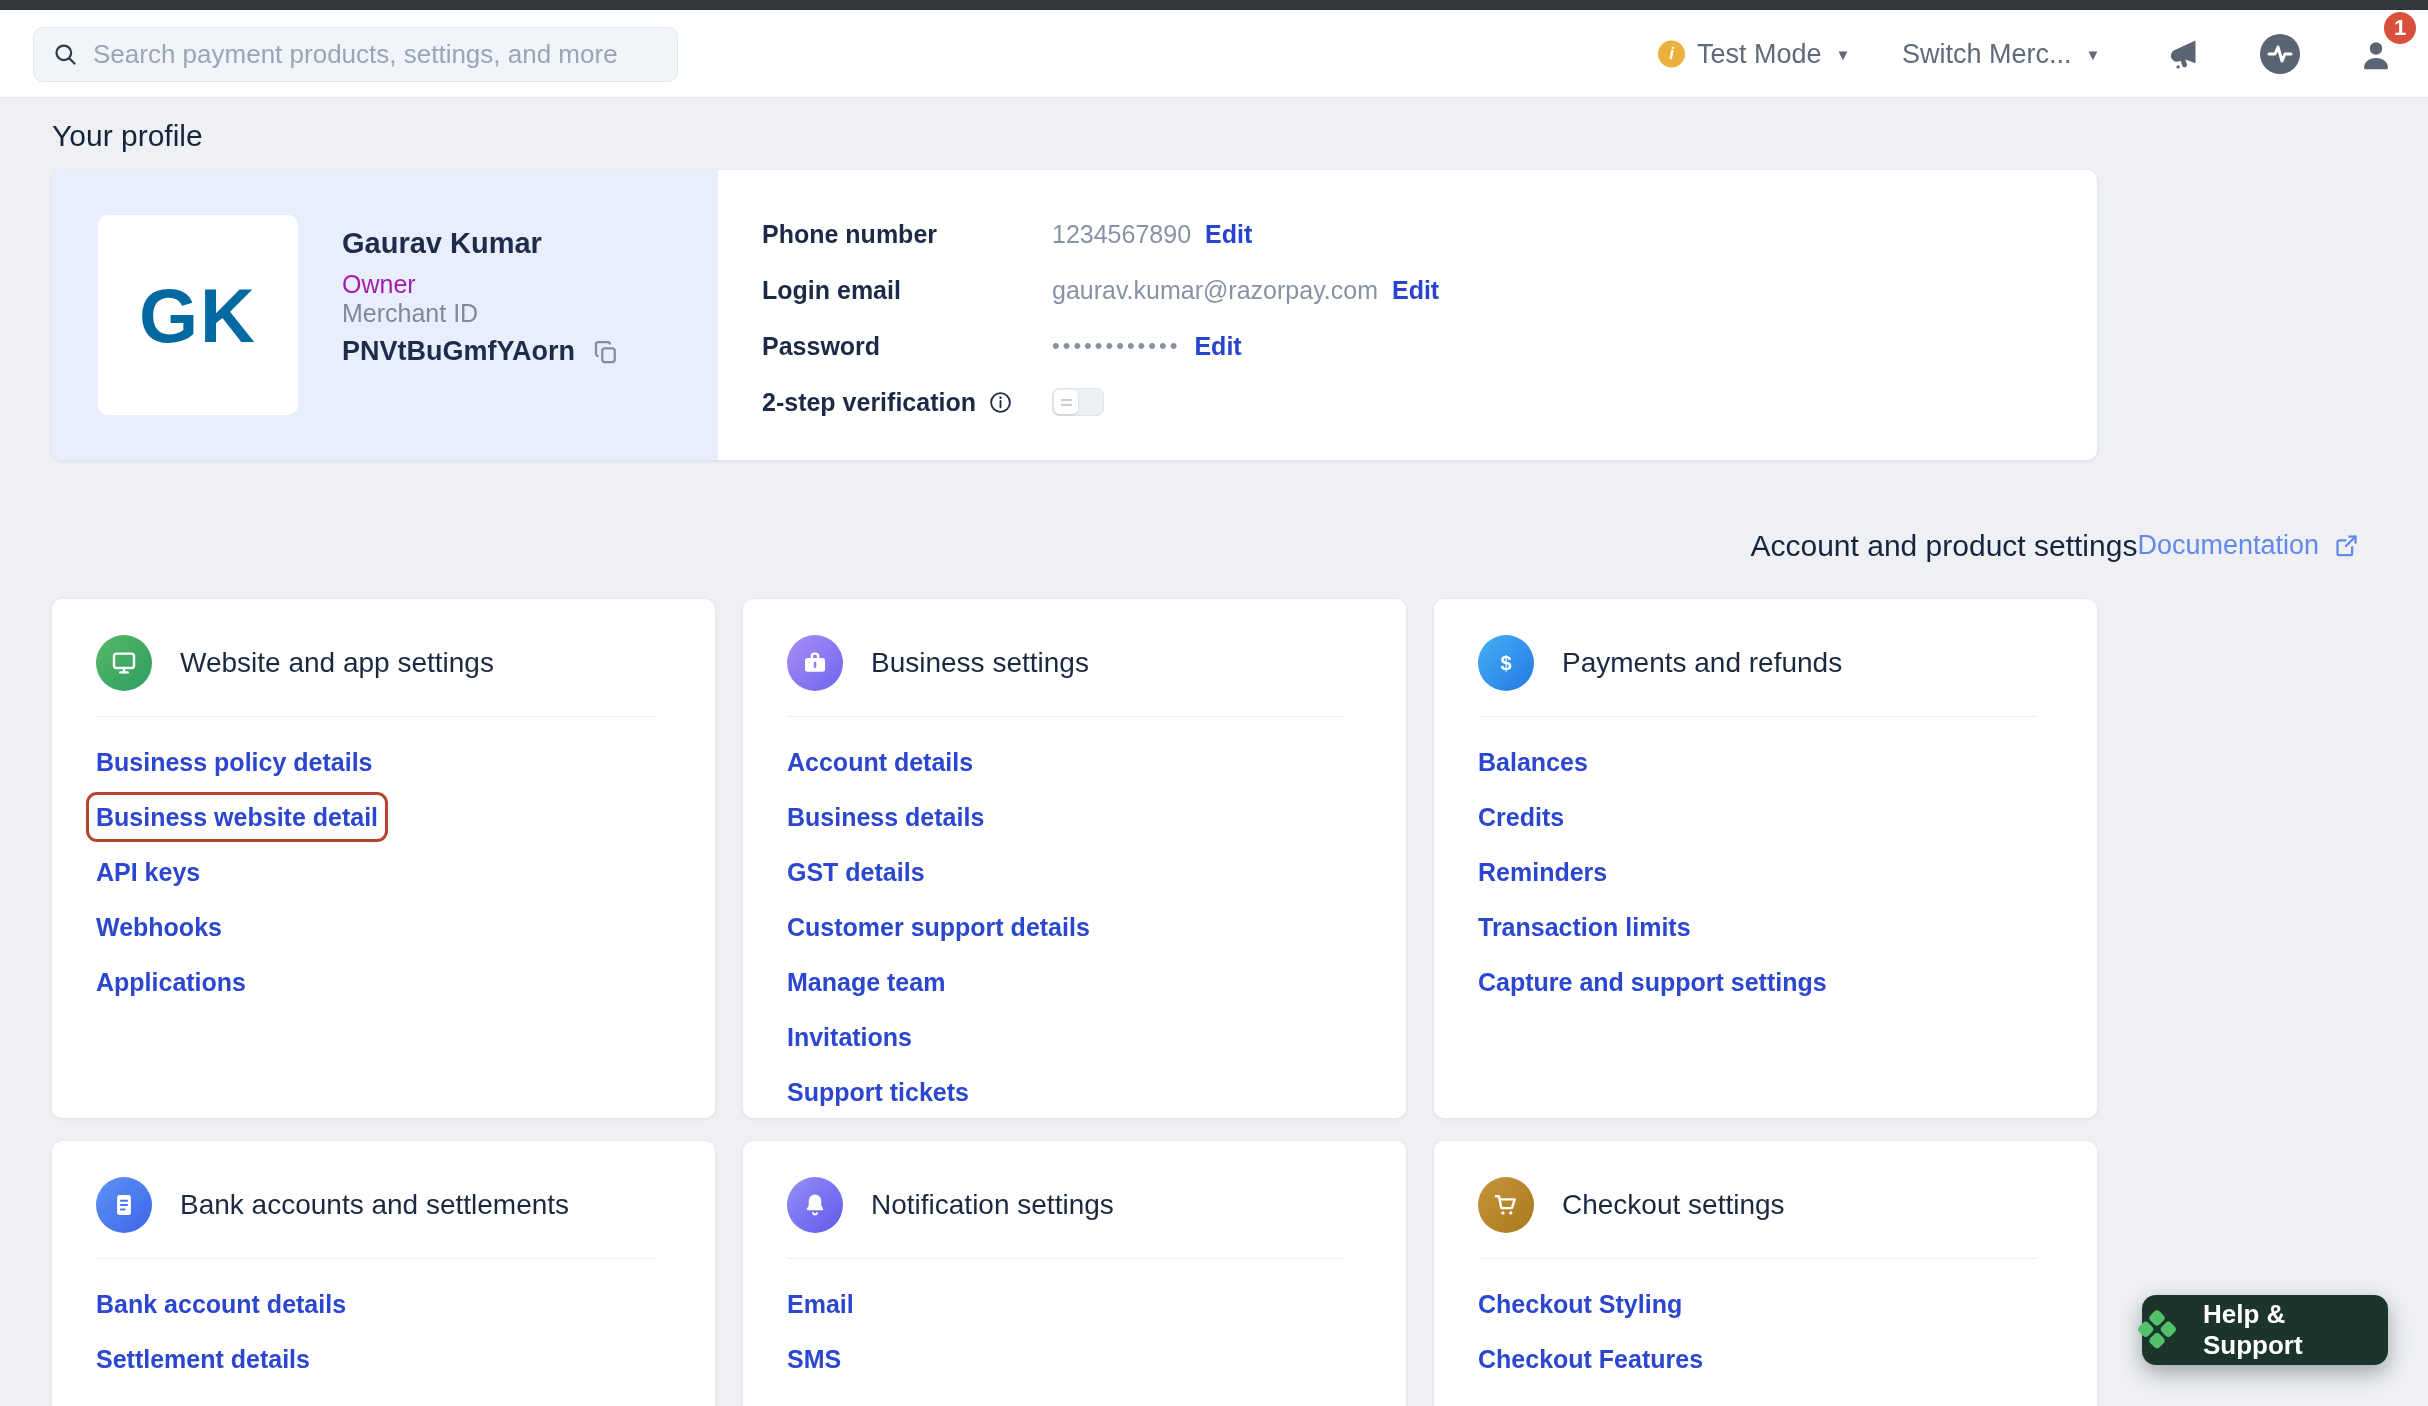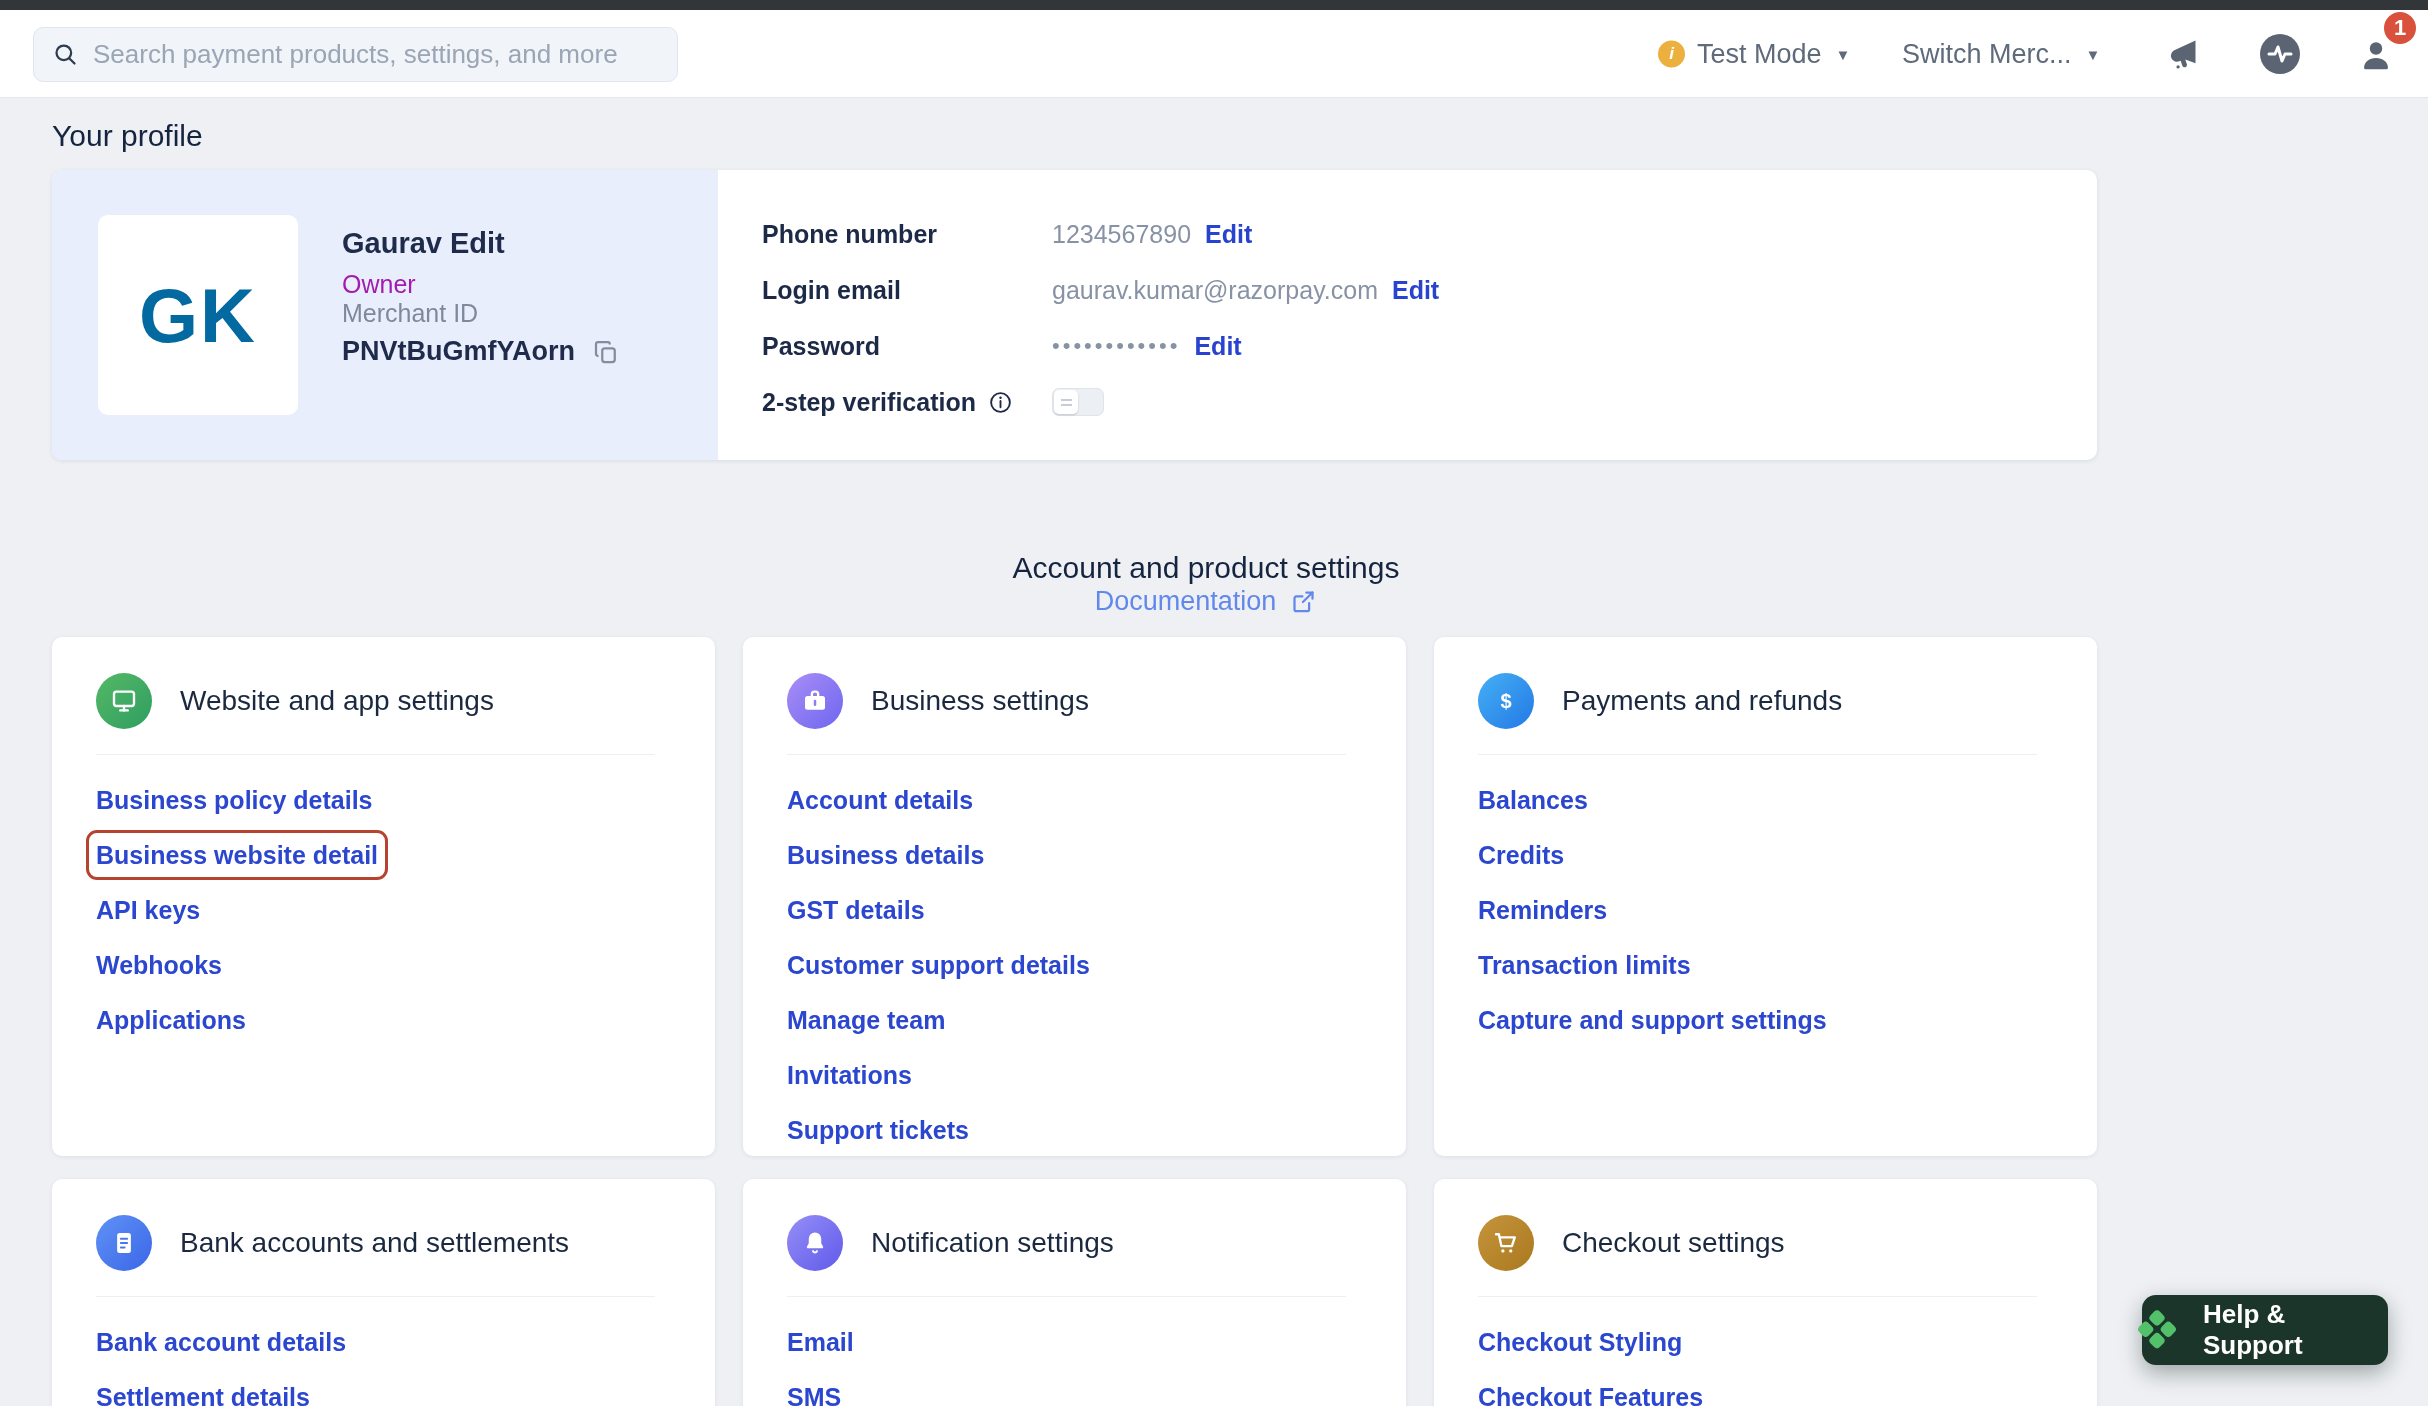"Gaurav Edit" div.p-name { text: Edit -> Kumar }
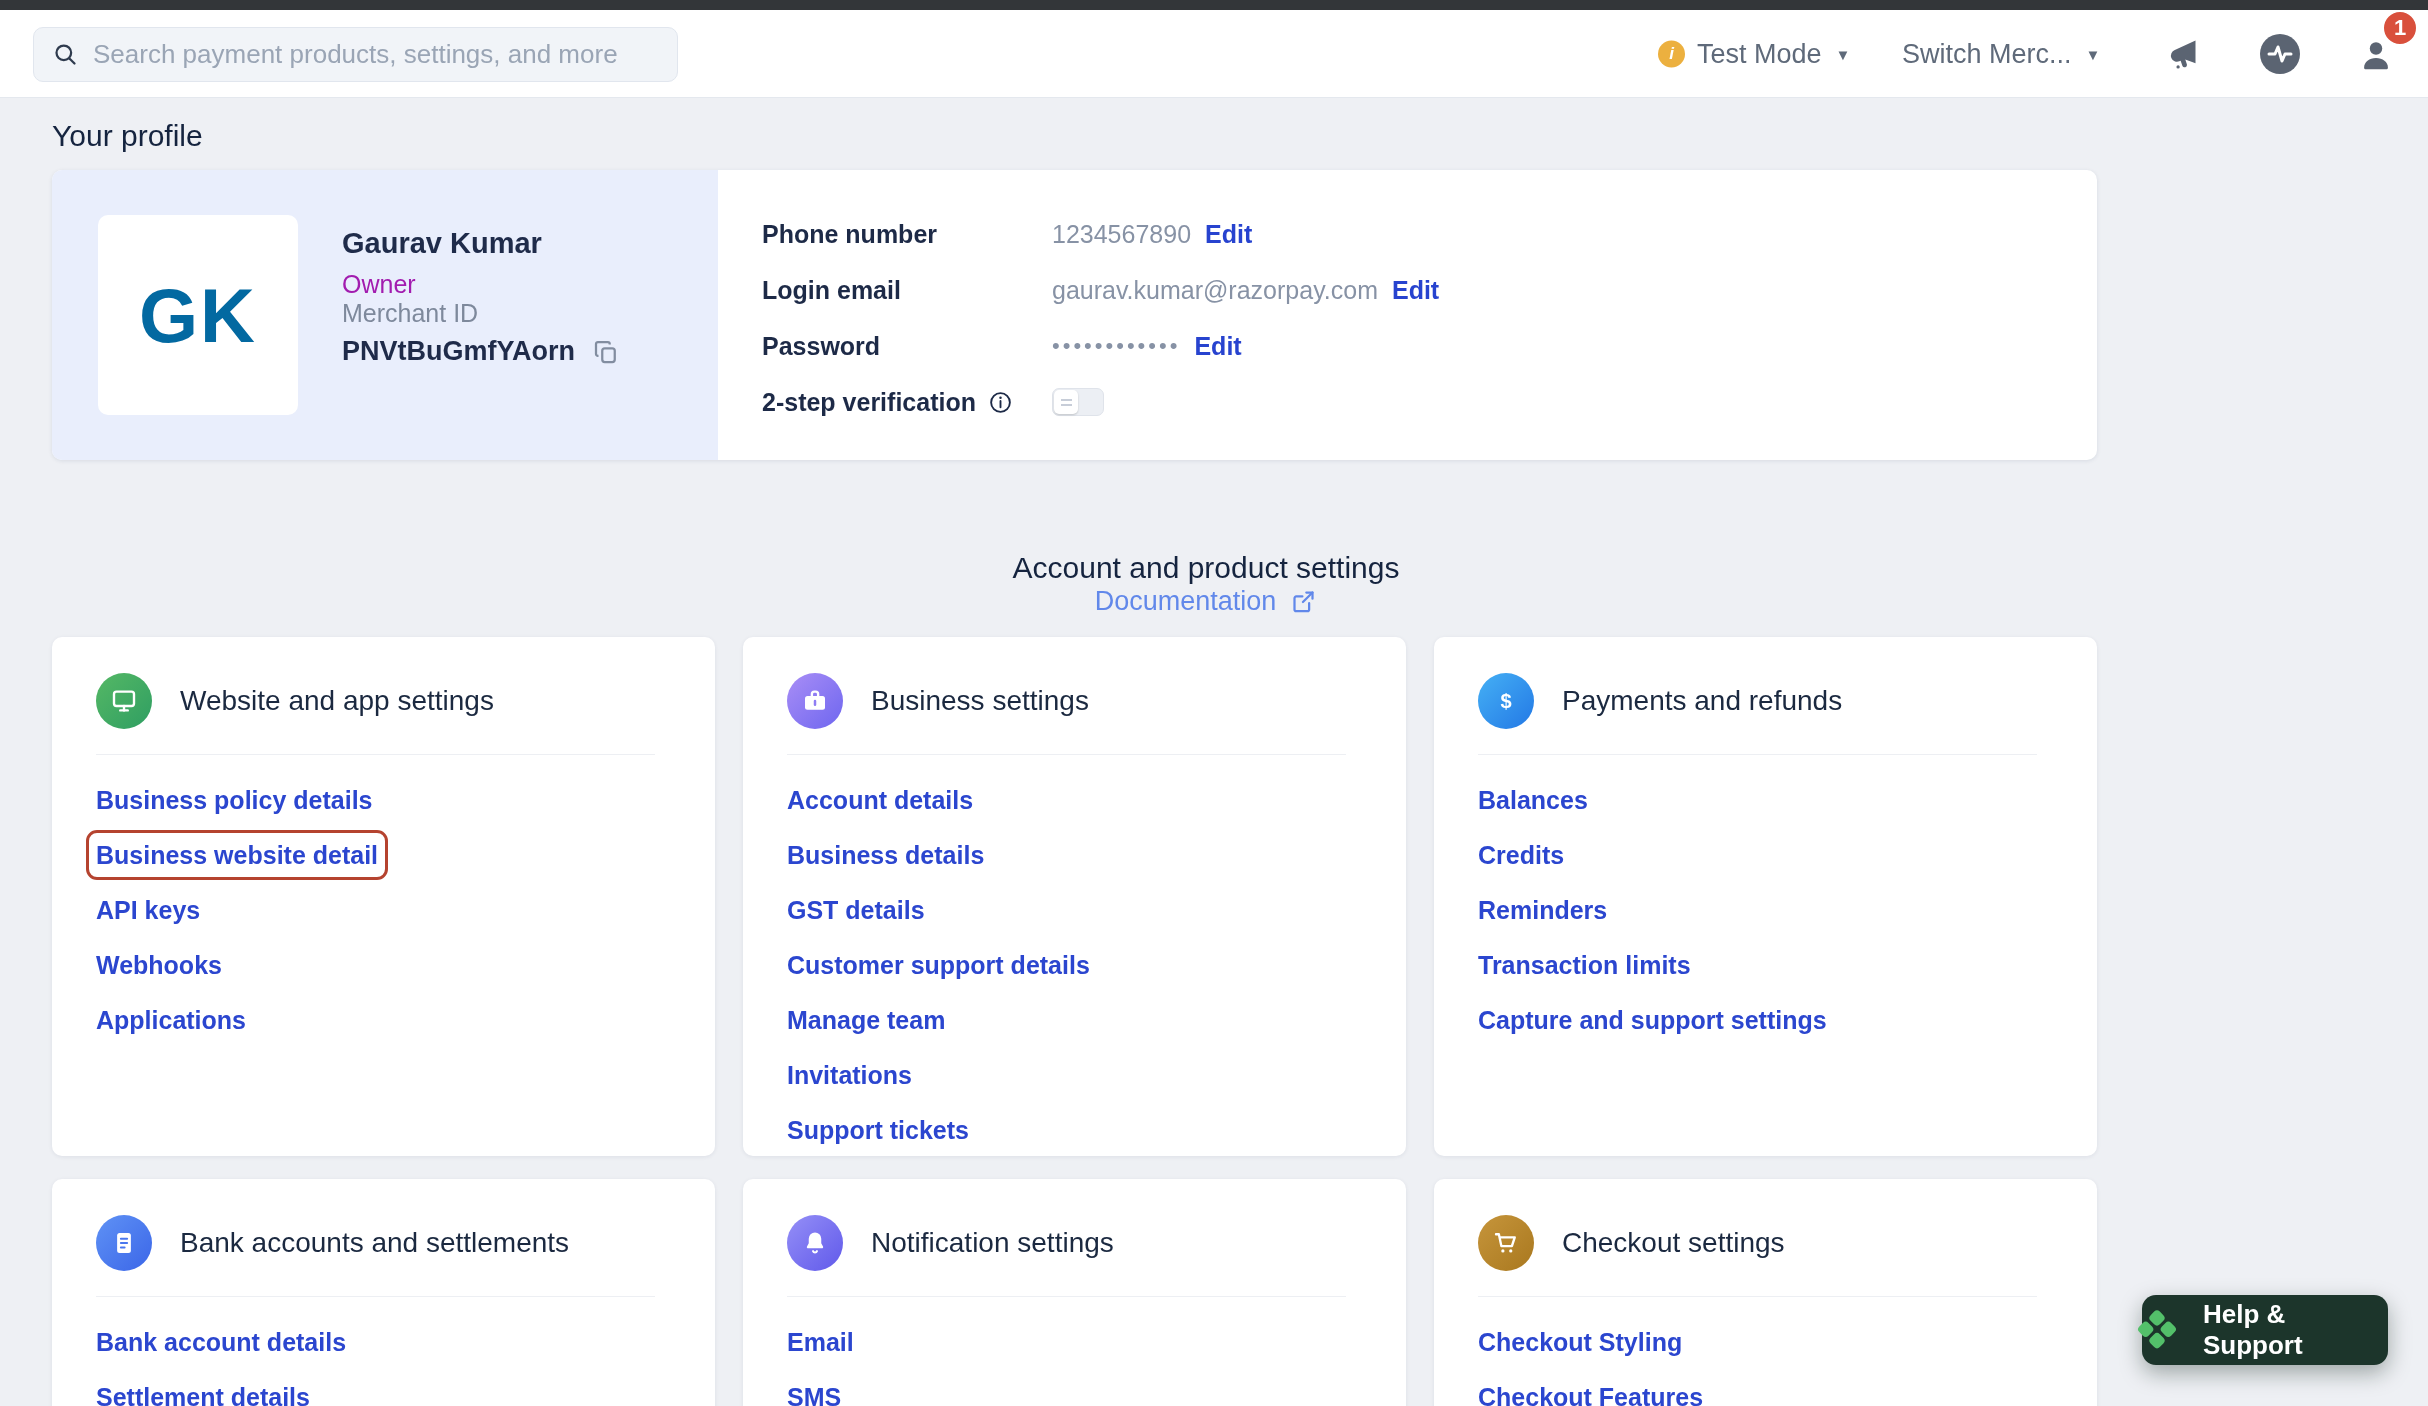"Account and product settings" .section-row { flex-direction: column -> none; justify-content: center -> flex-end; margin-top: 105px -> 67px }
